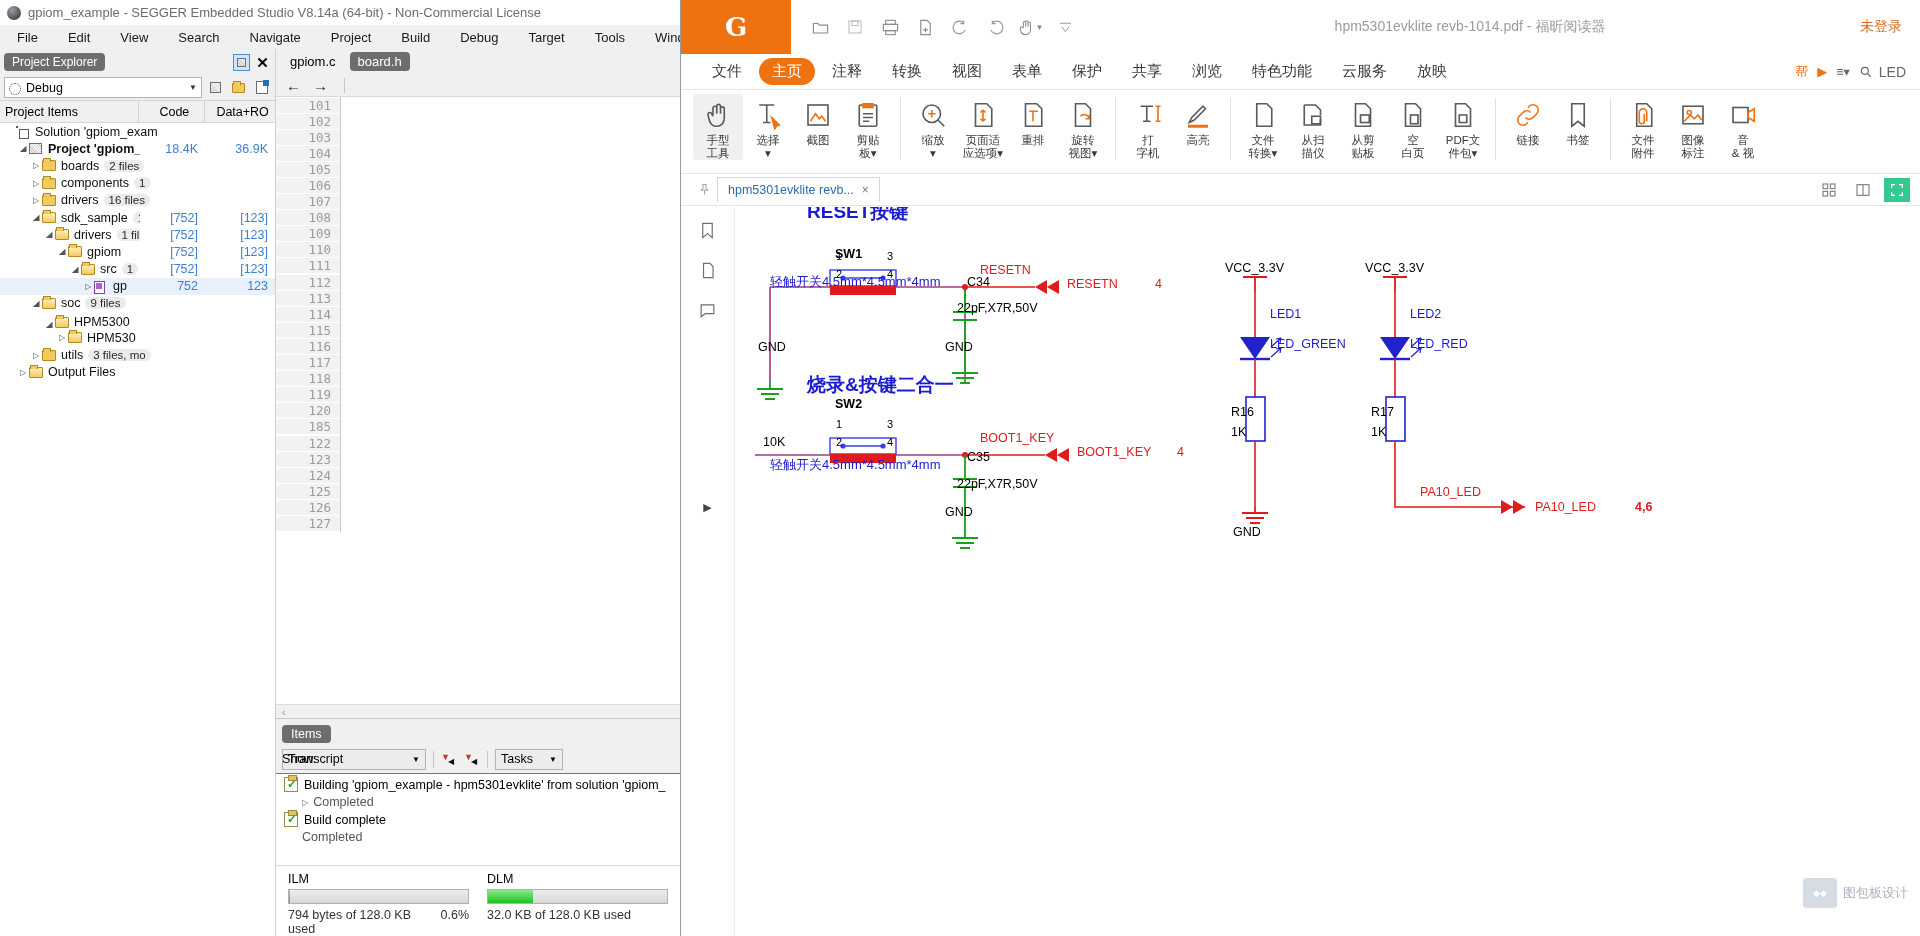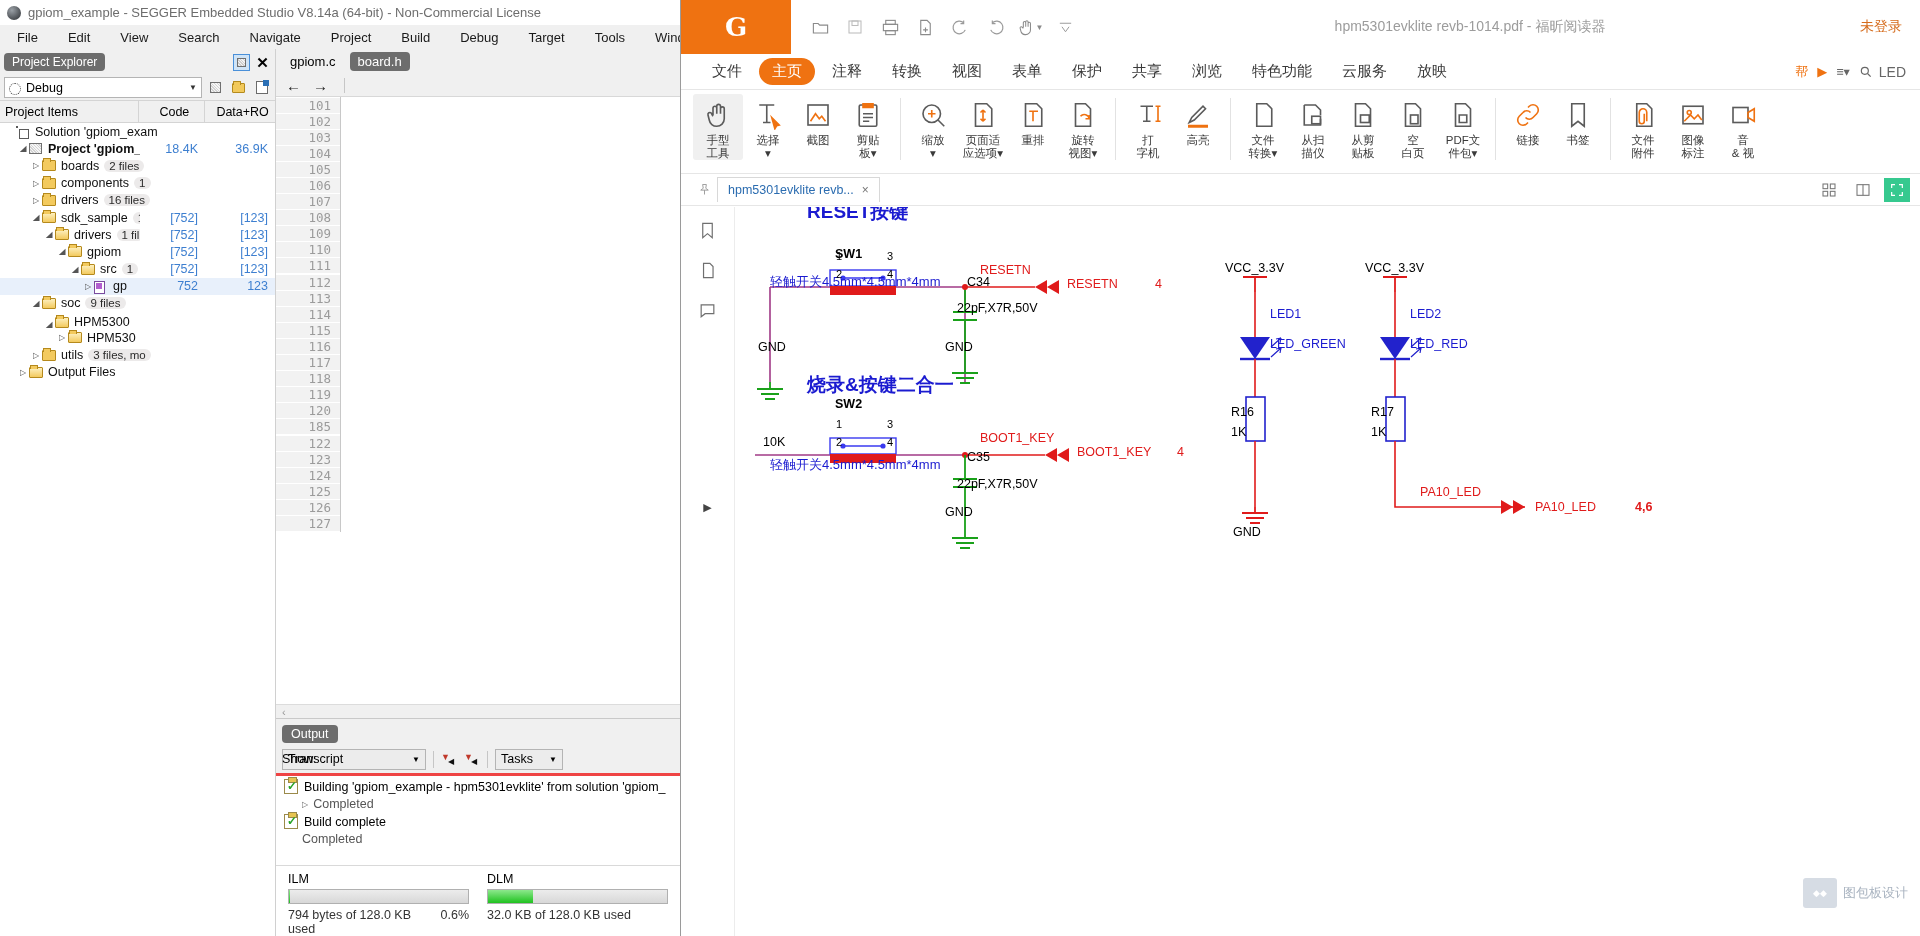"Output" div.chip { text: Output -> Items }
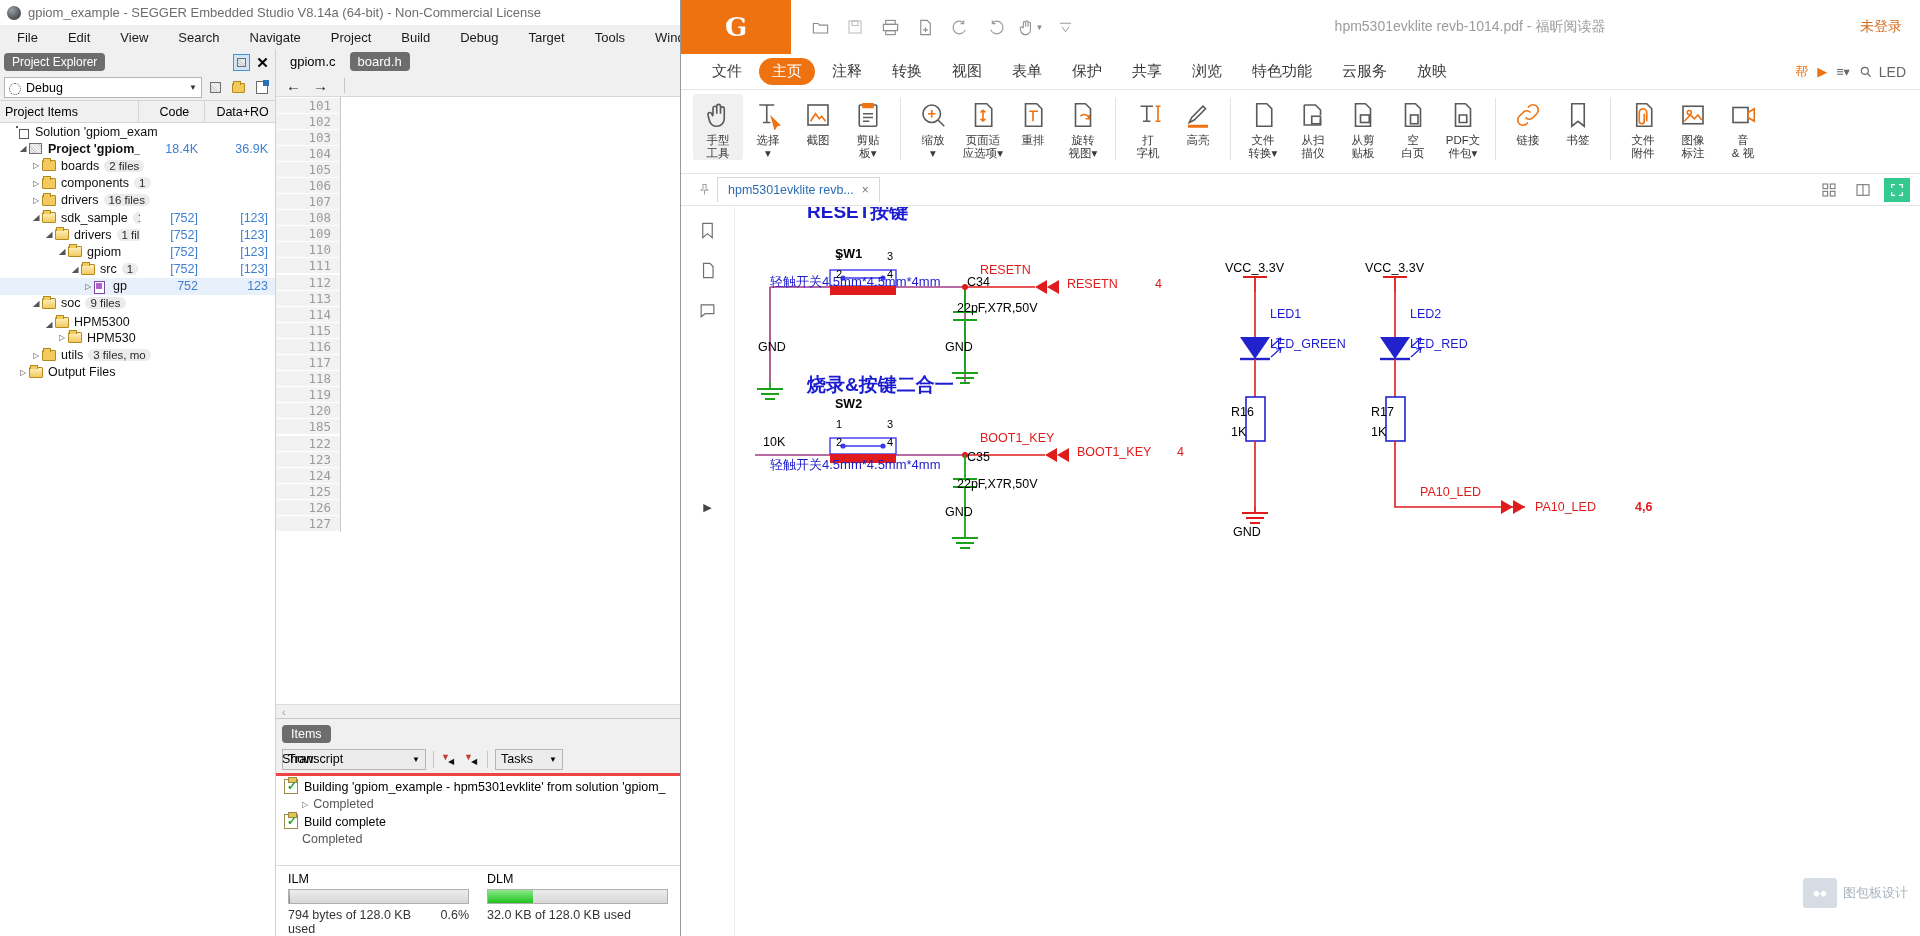"Building 'gpiom_example -" #outp-list { border-top: 3px solid #ef4444 -> 1px solid #ef4444 }
